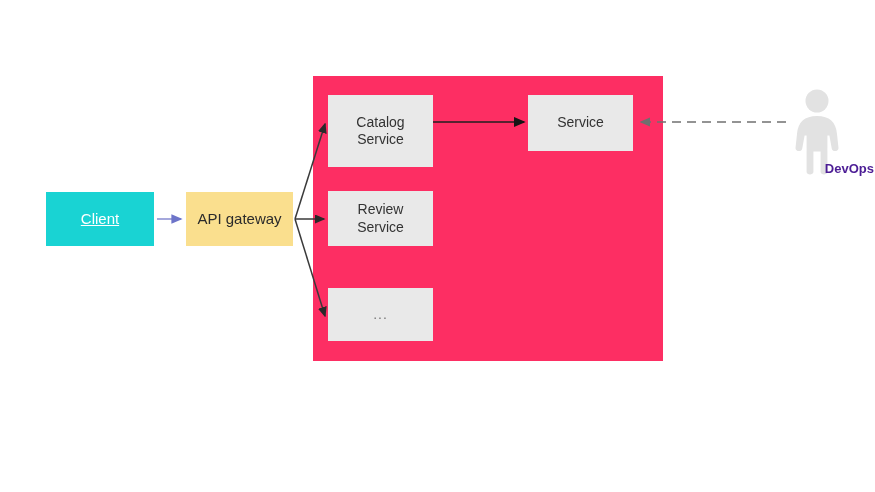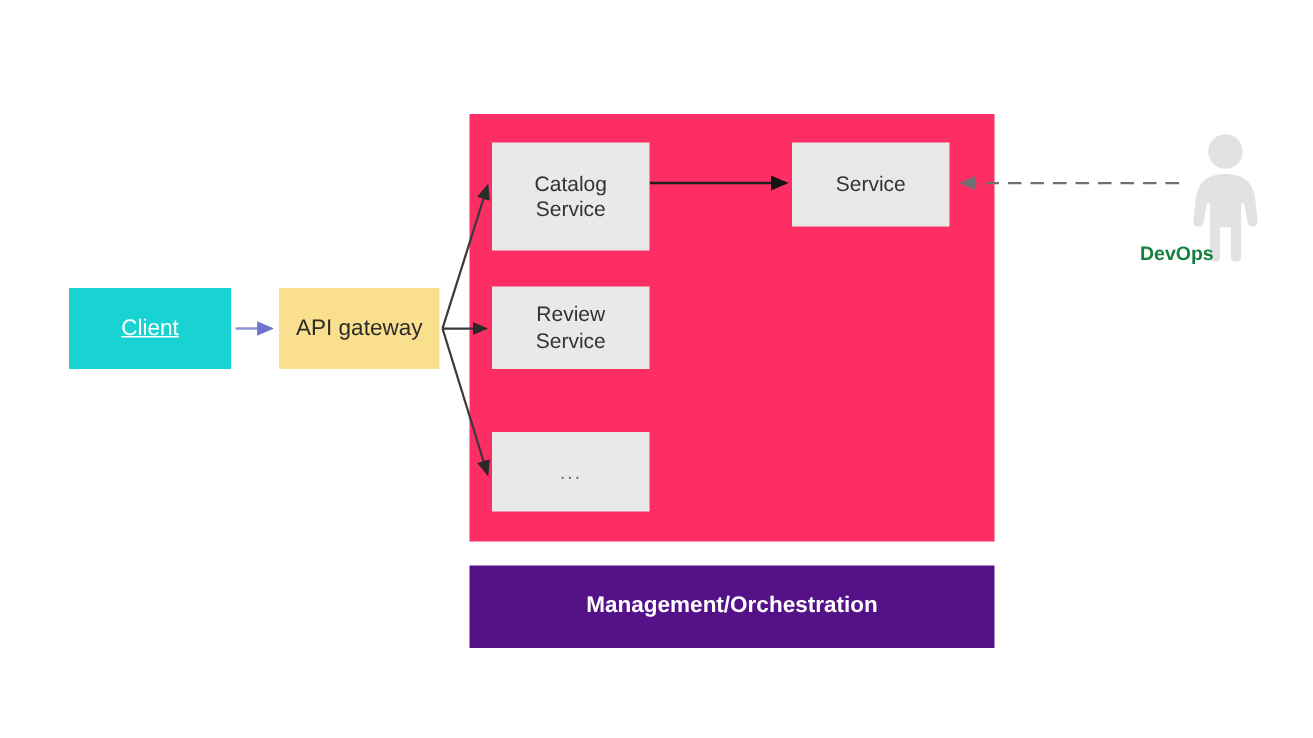"DevOps" #devops-label { color: #15803d -> #4c1d95; text-align: left -> right }
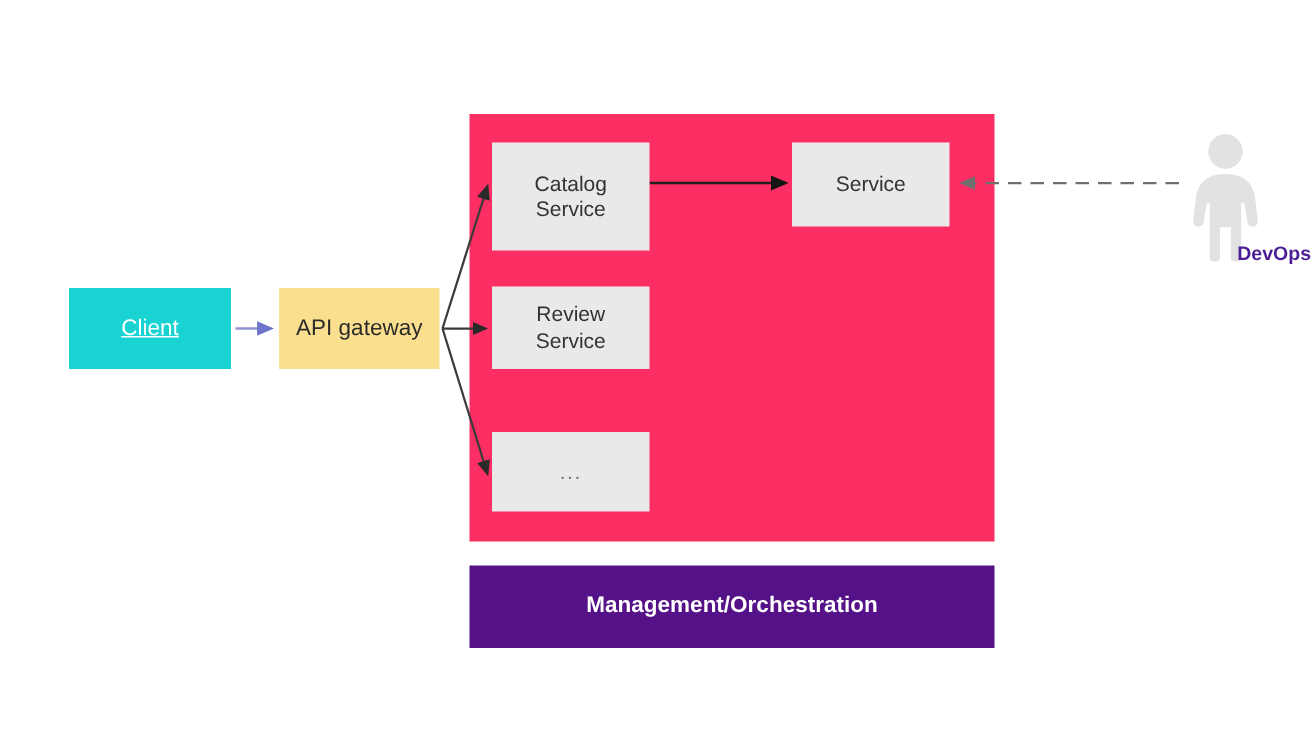"Management/Orchestration" div.node { html: <div> <span>Management/Orchestration</span> </div> -> none }
